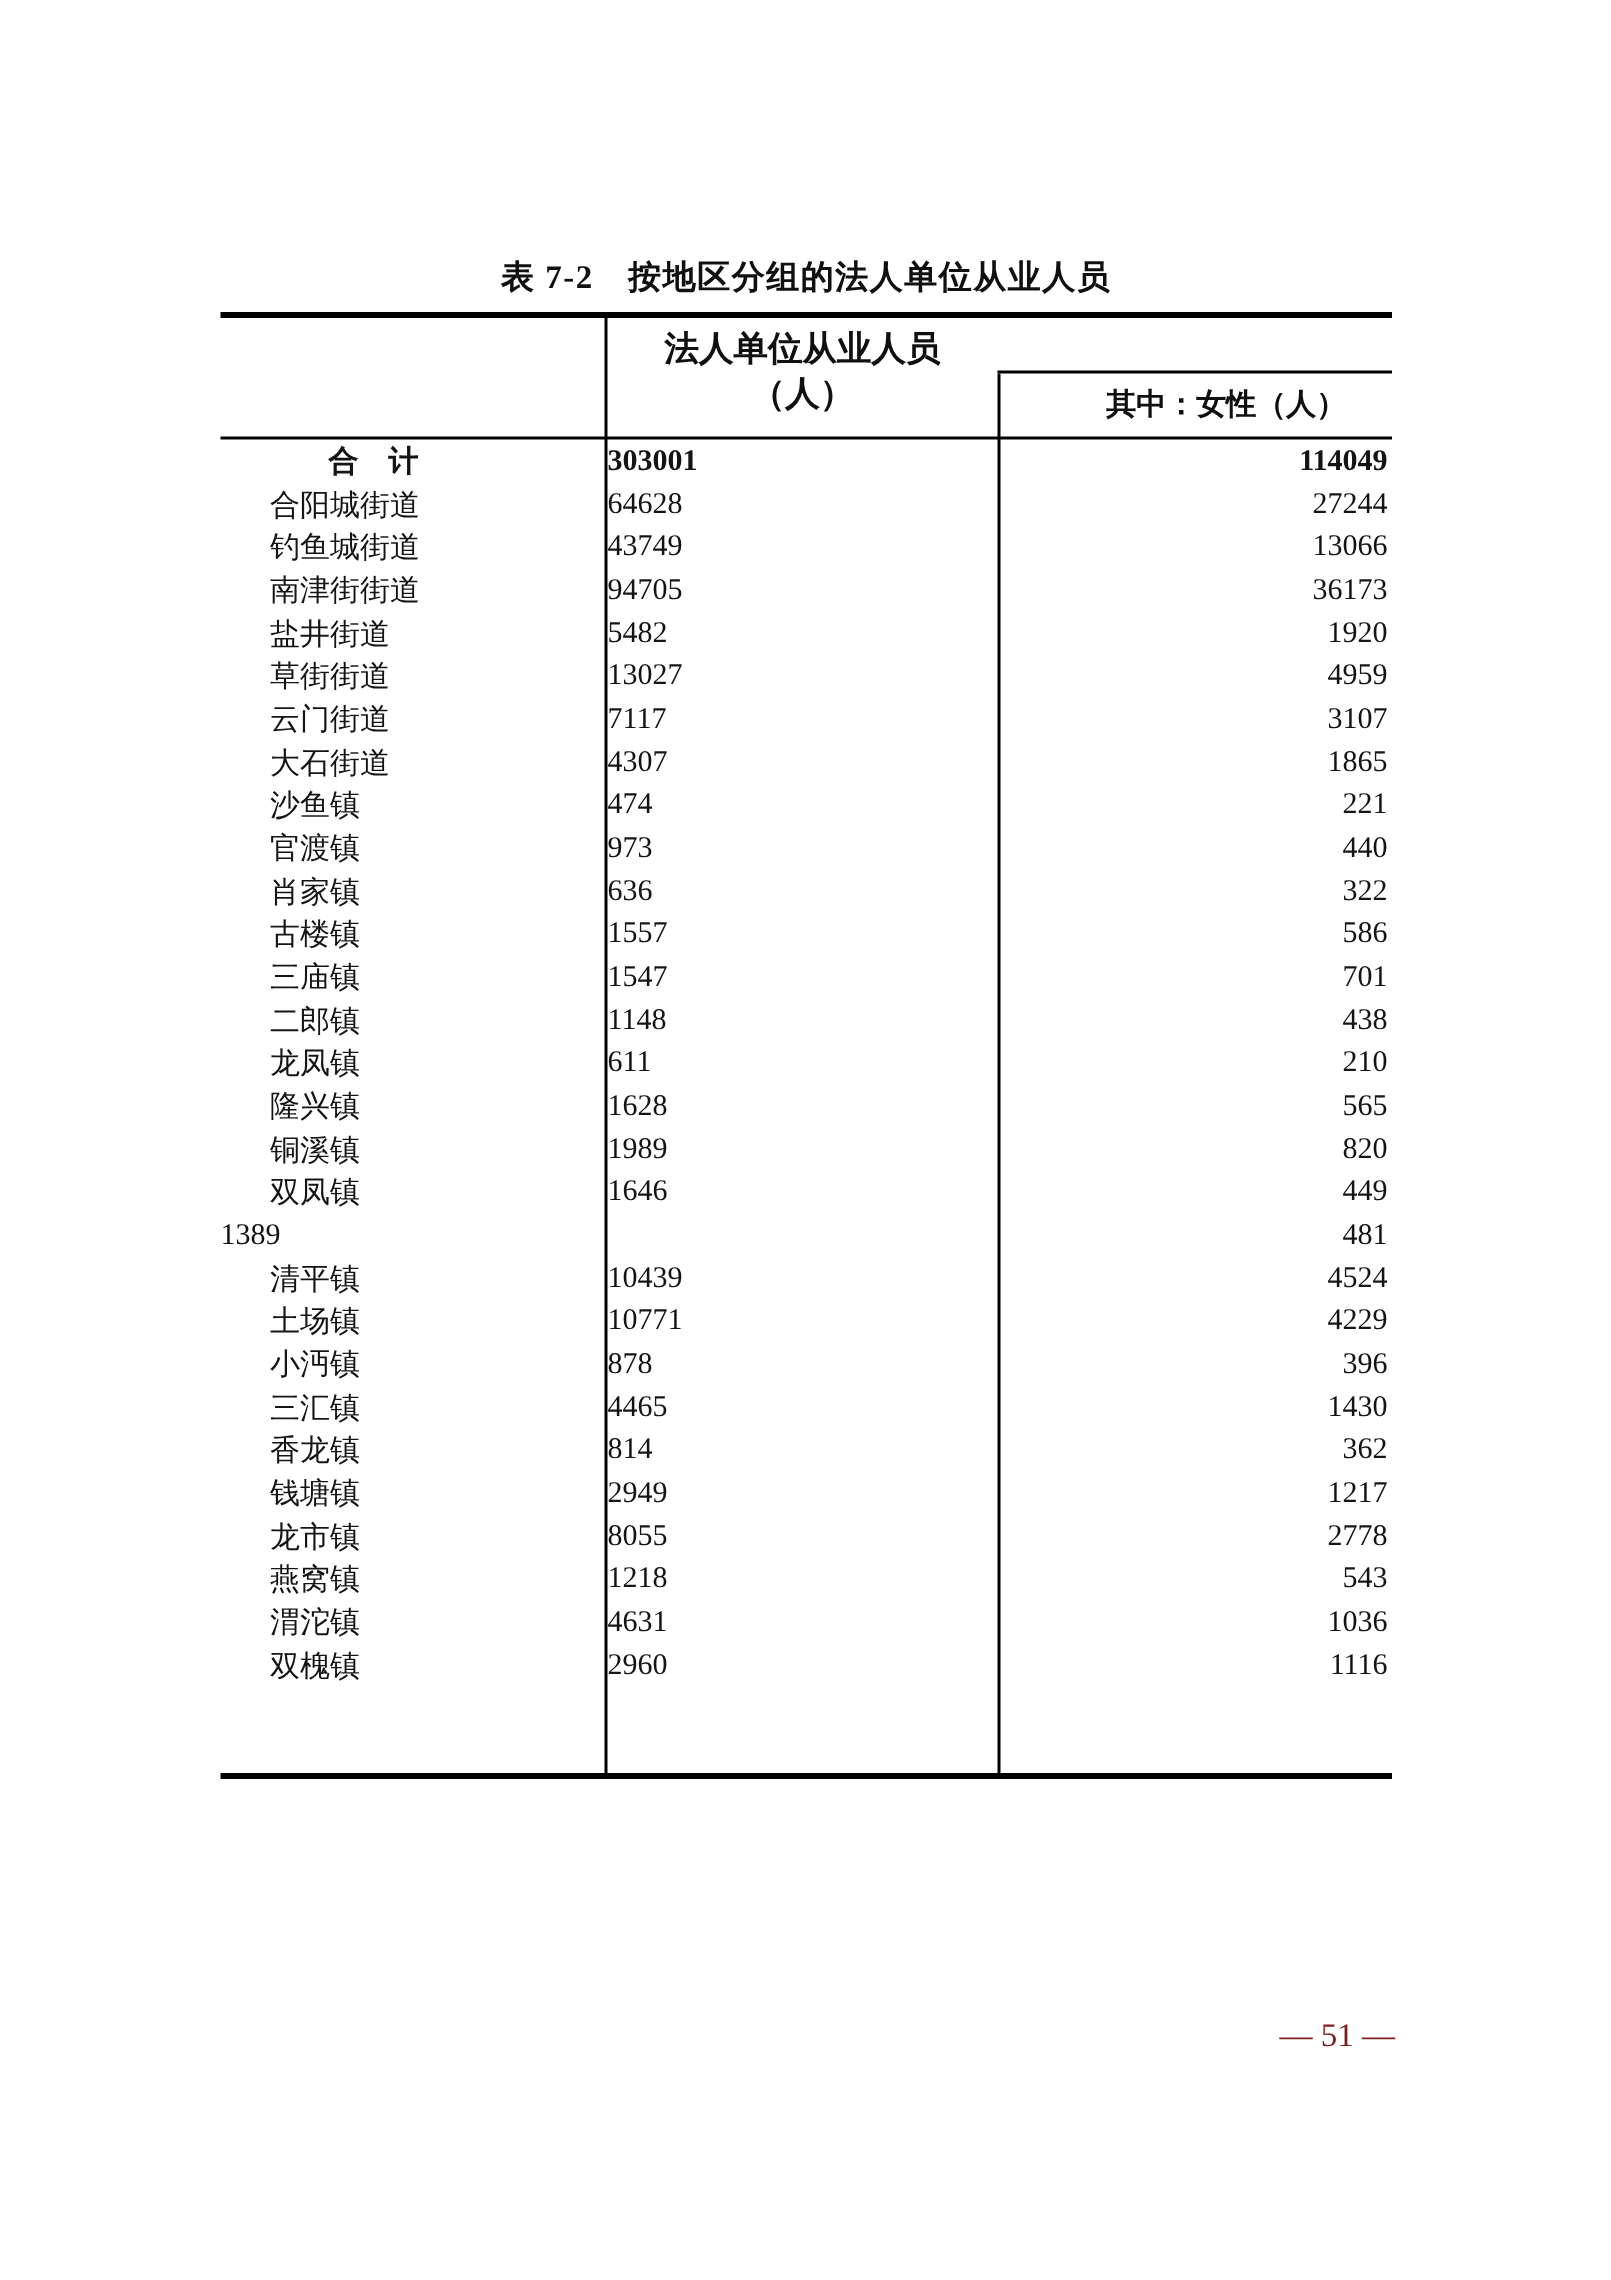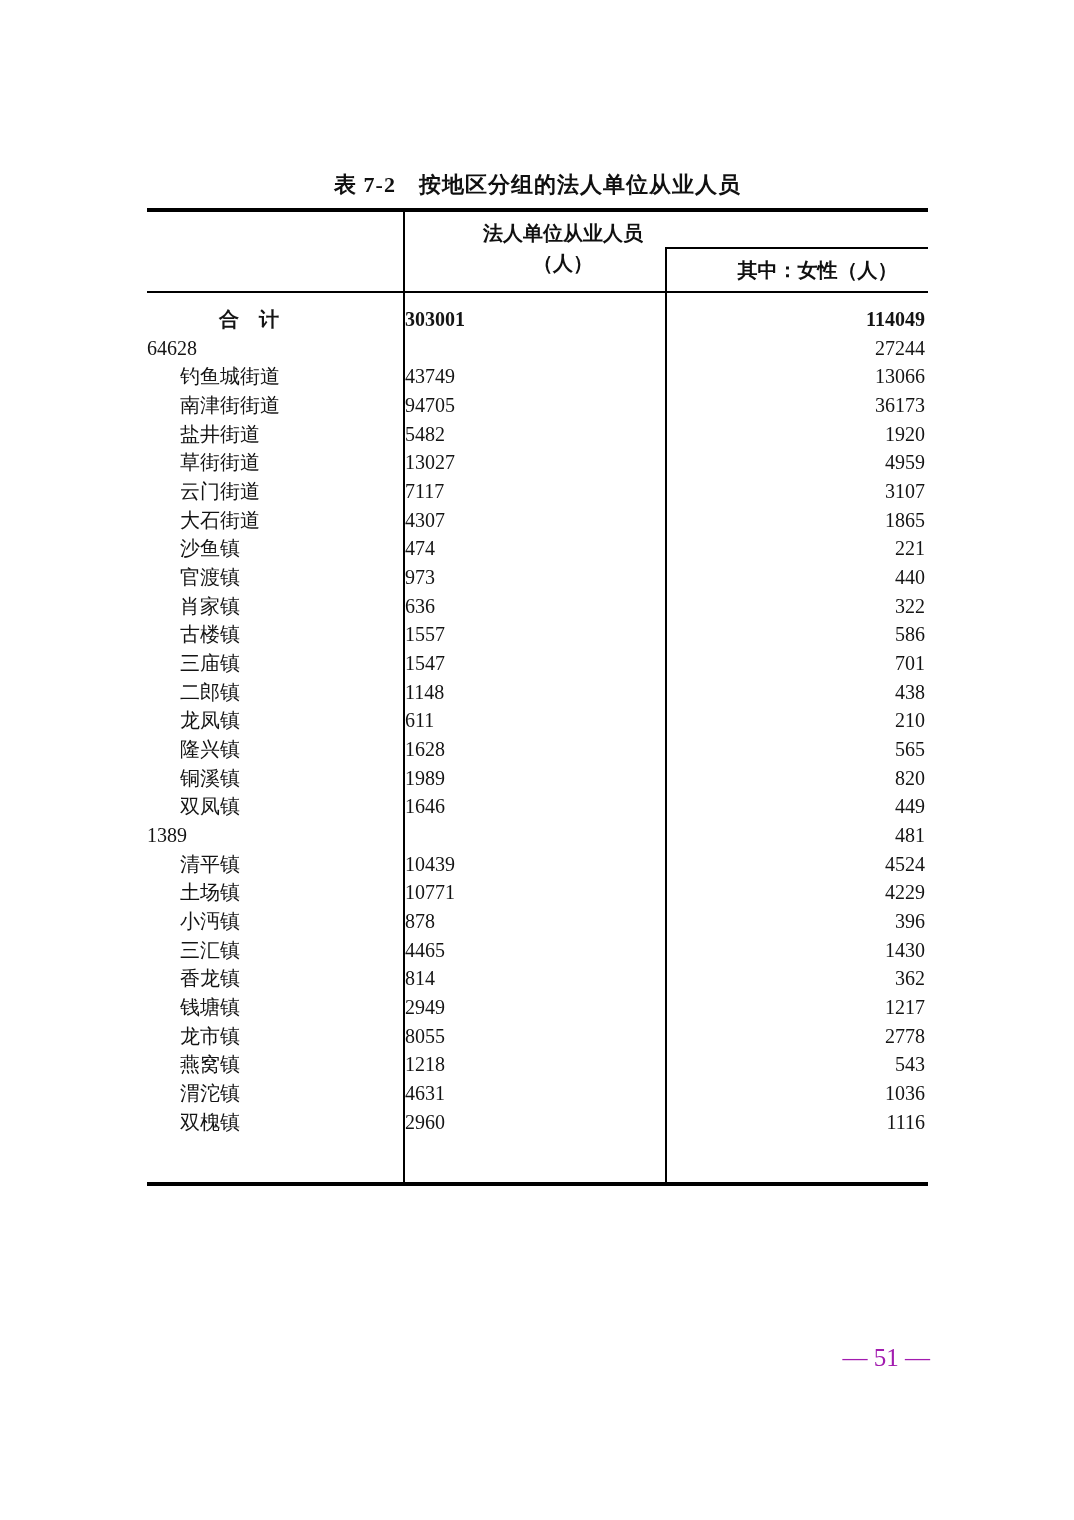"法人单位从业人员" .head-employees { font-size: 20px -> 23px; padding-left: 28px -> none }
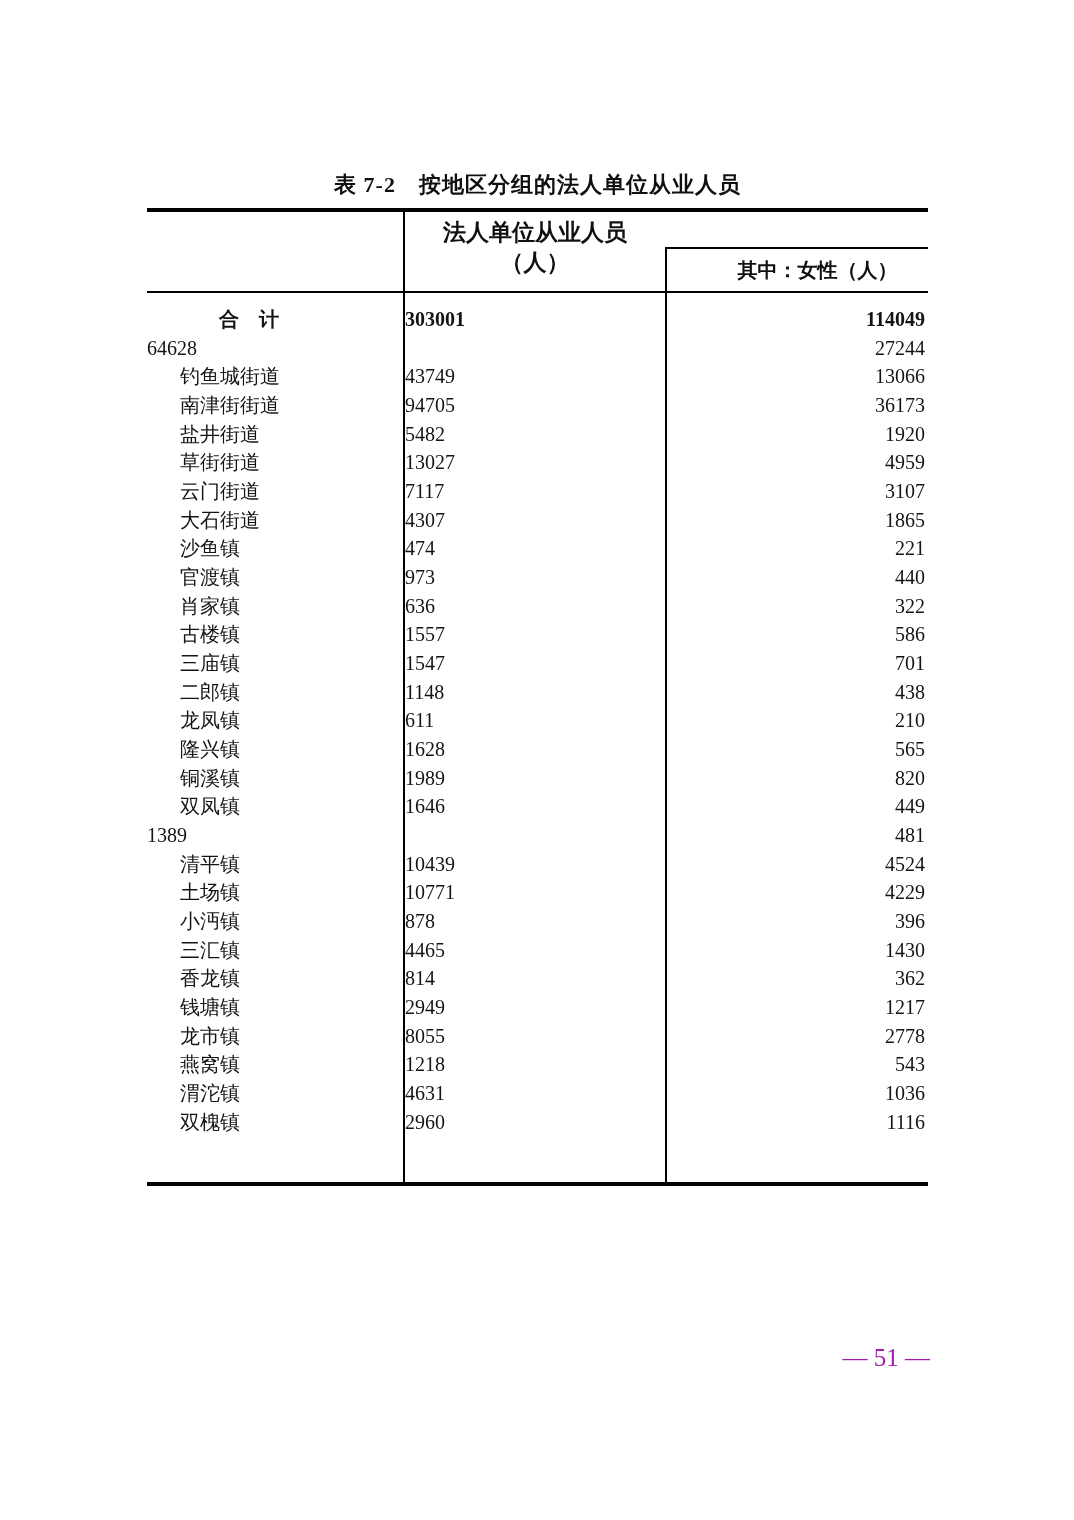"合 计" .tbody { margin-top: 12px -> none }
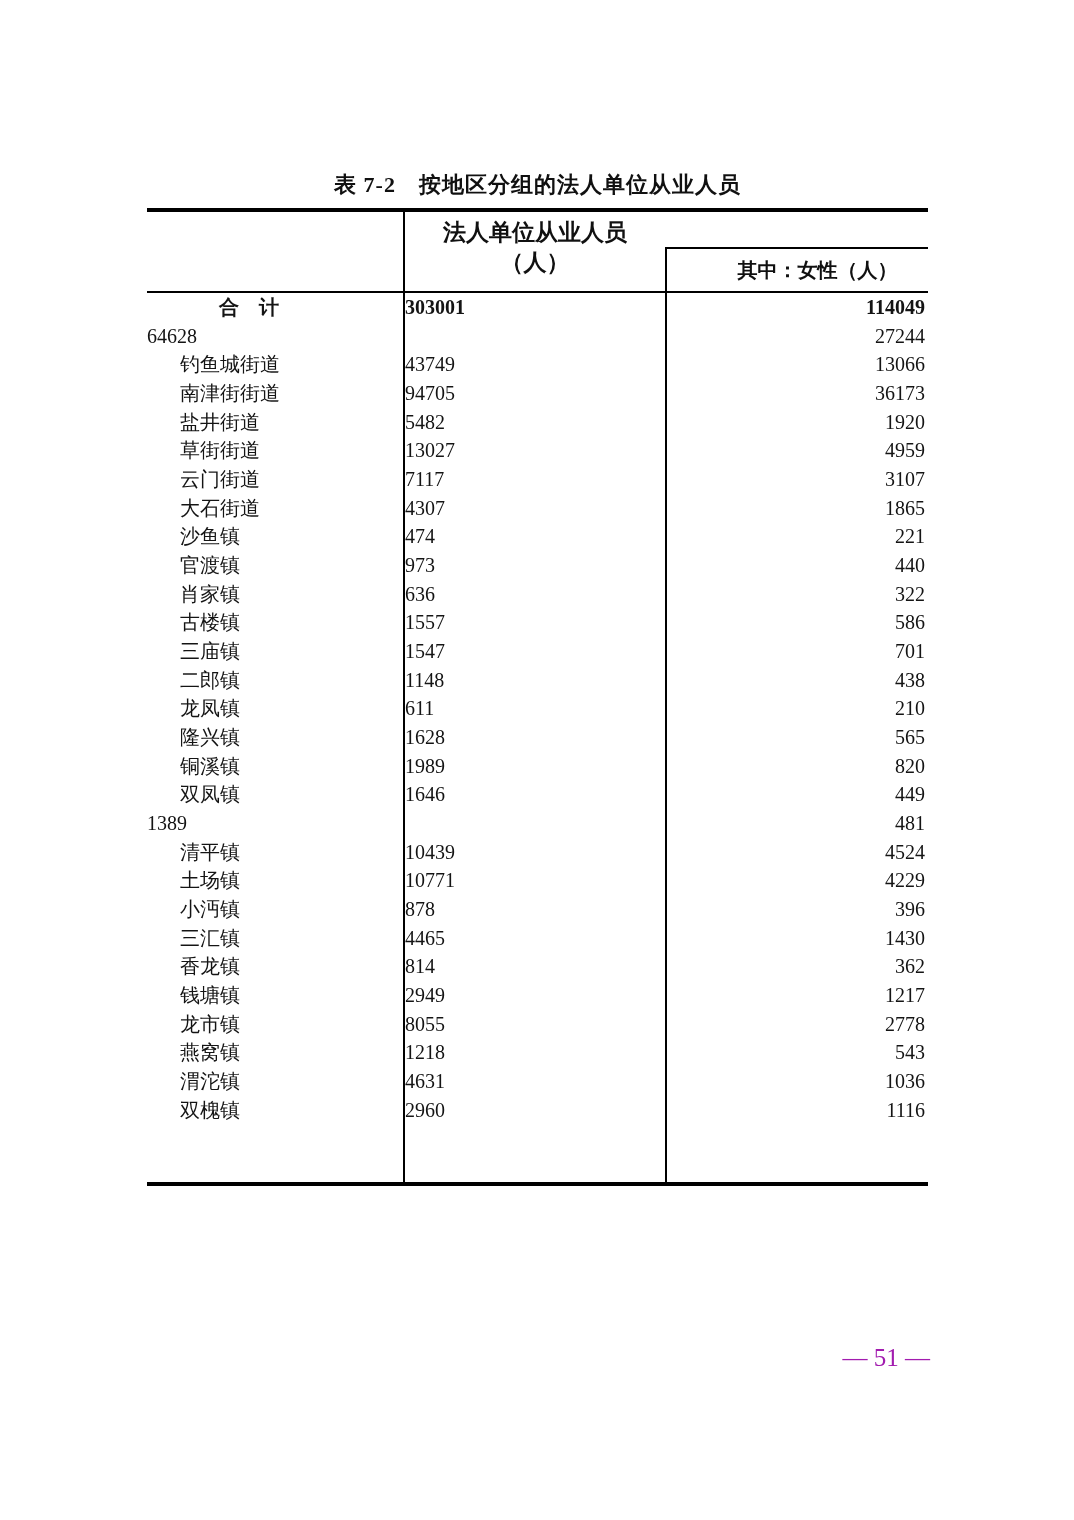"合阳城街道" div.cell { html: none -> <div>合阳城街道</div> }
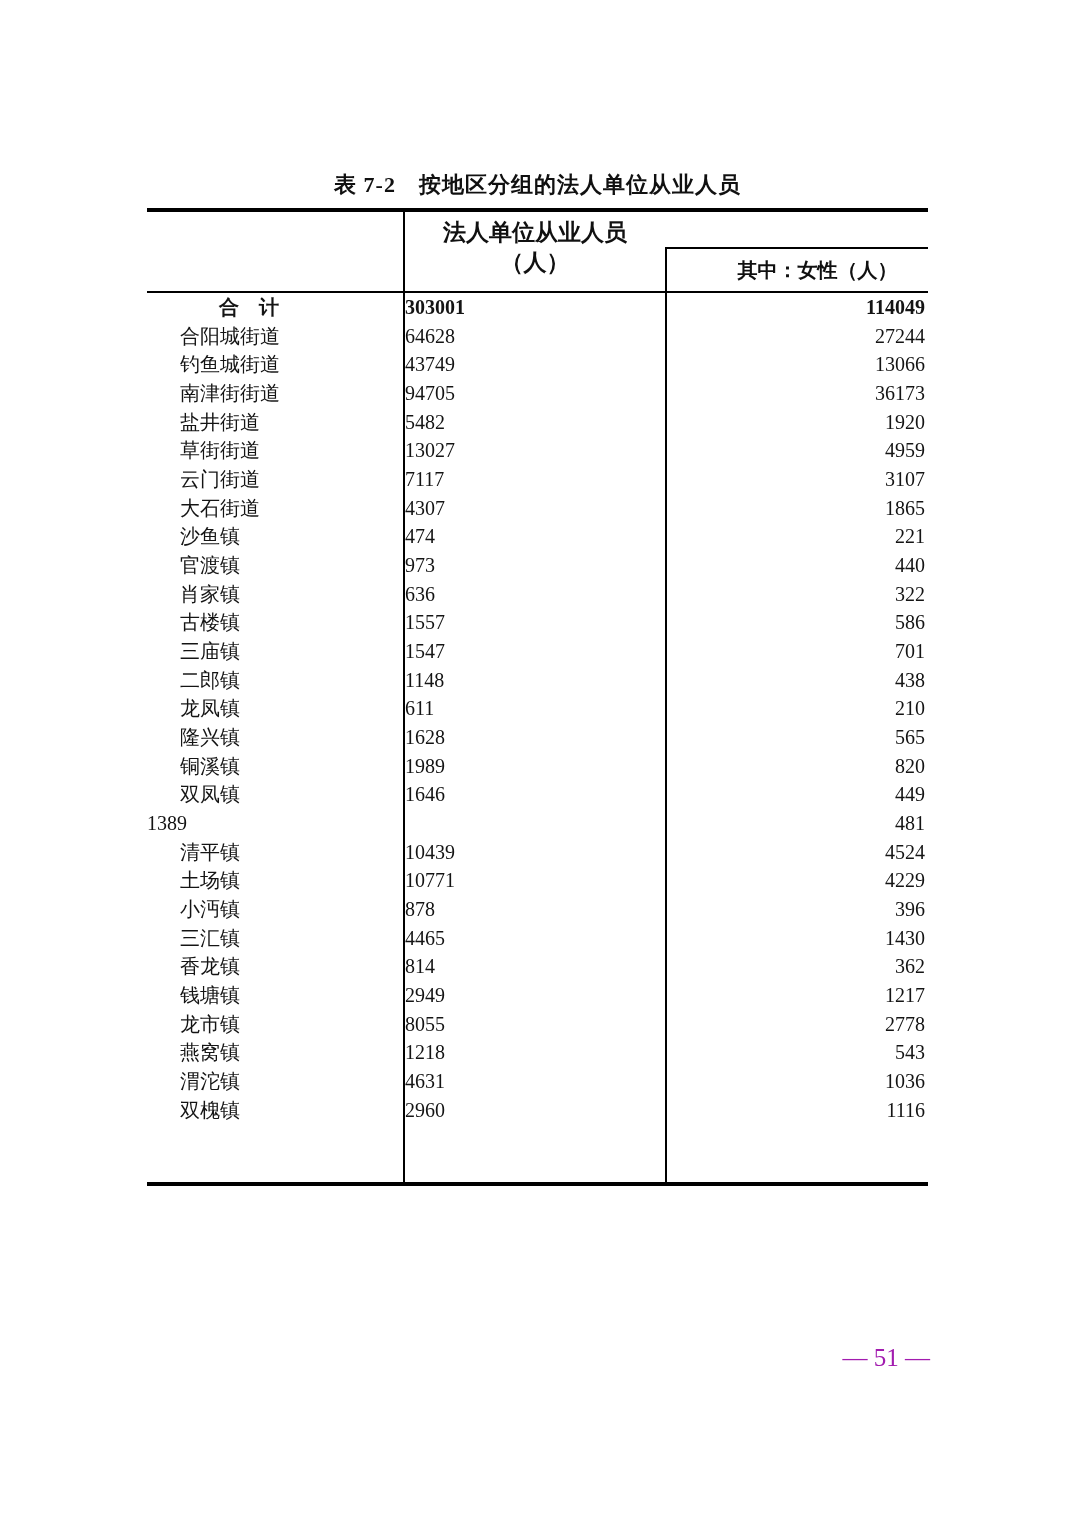"— 51 —" .page-number { color: #a21caf -> #7f1d1d; font-size: 25px -> 22px }
